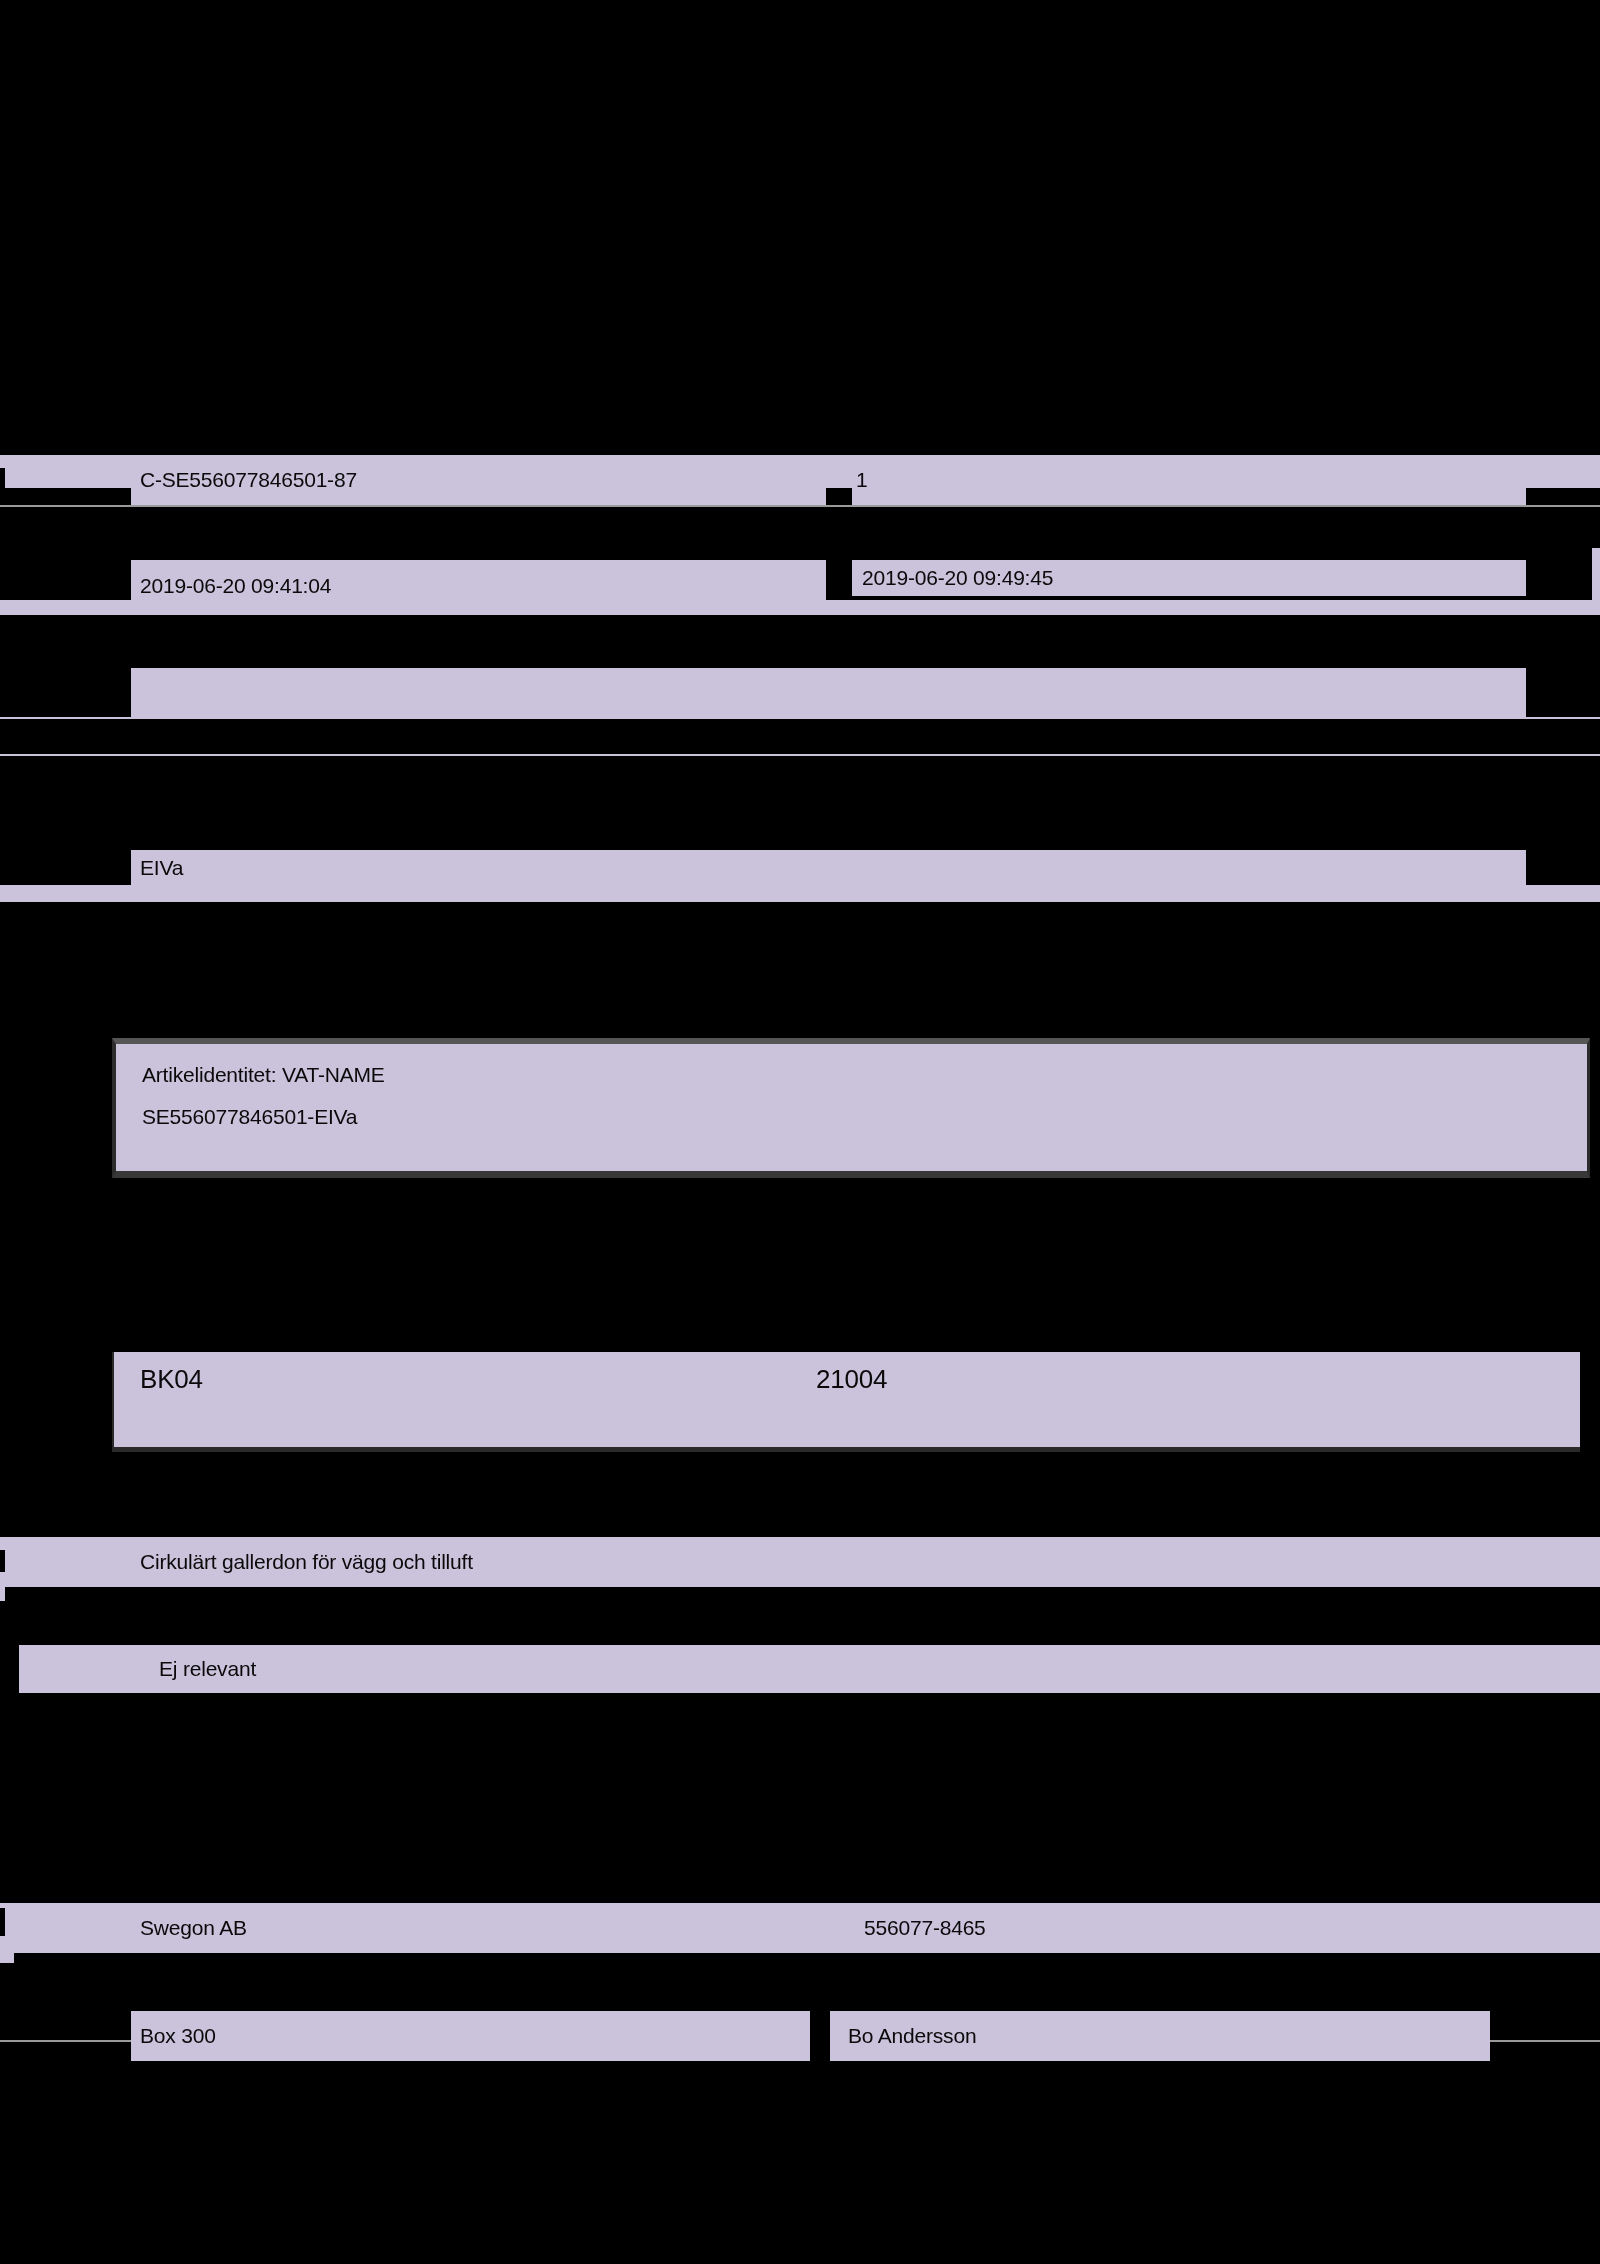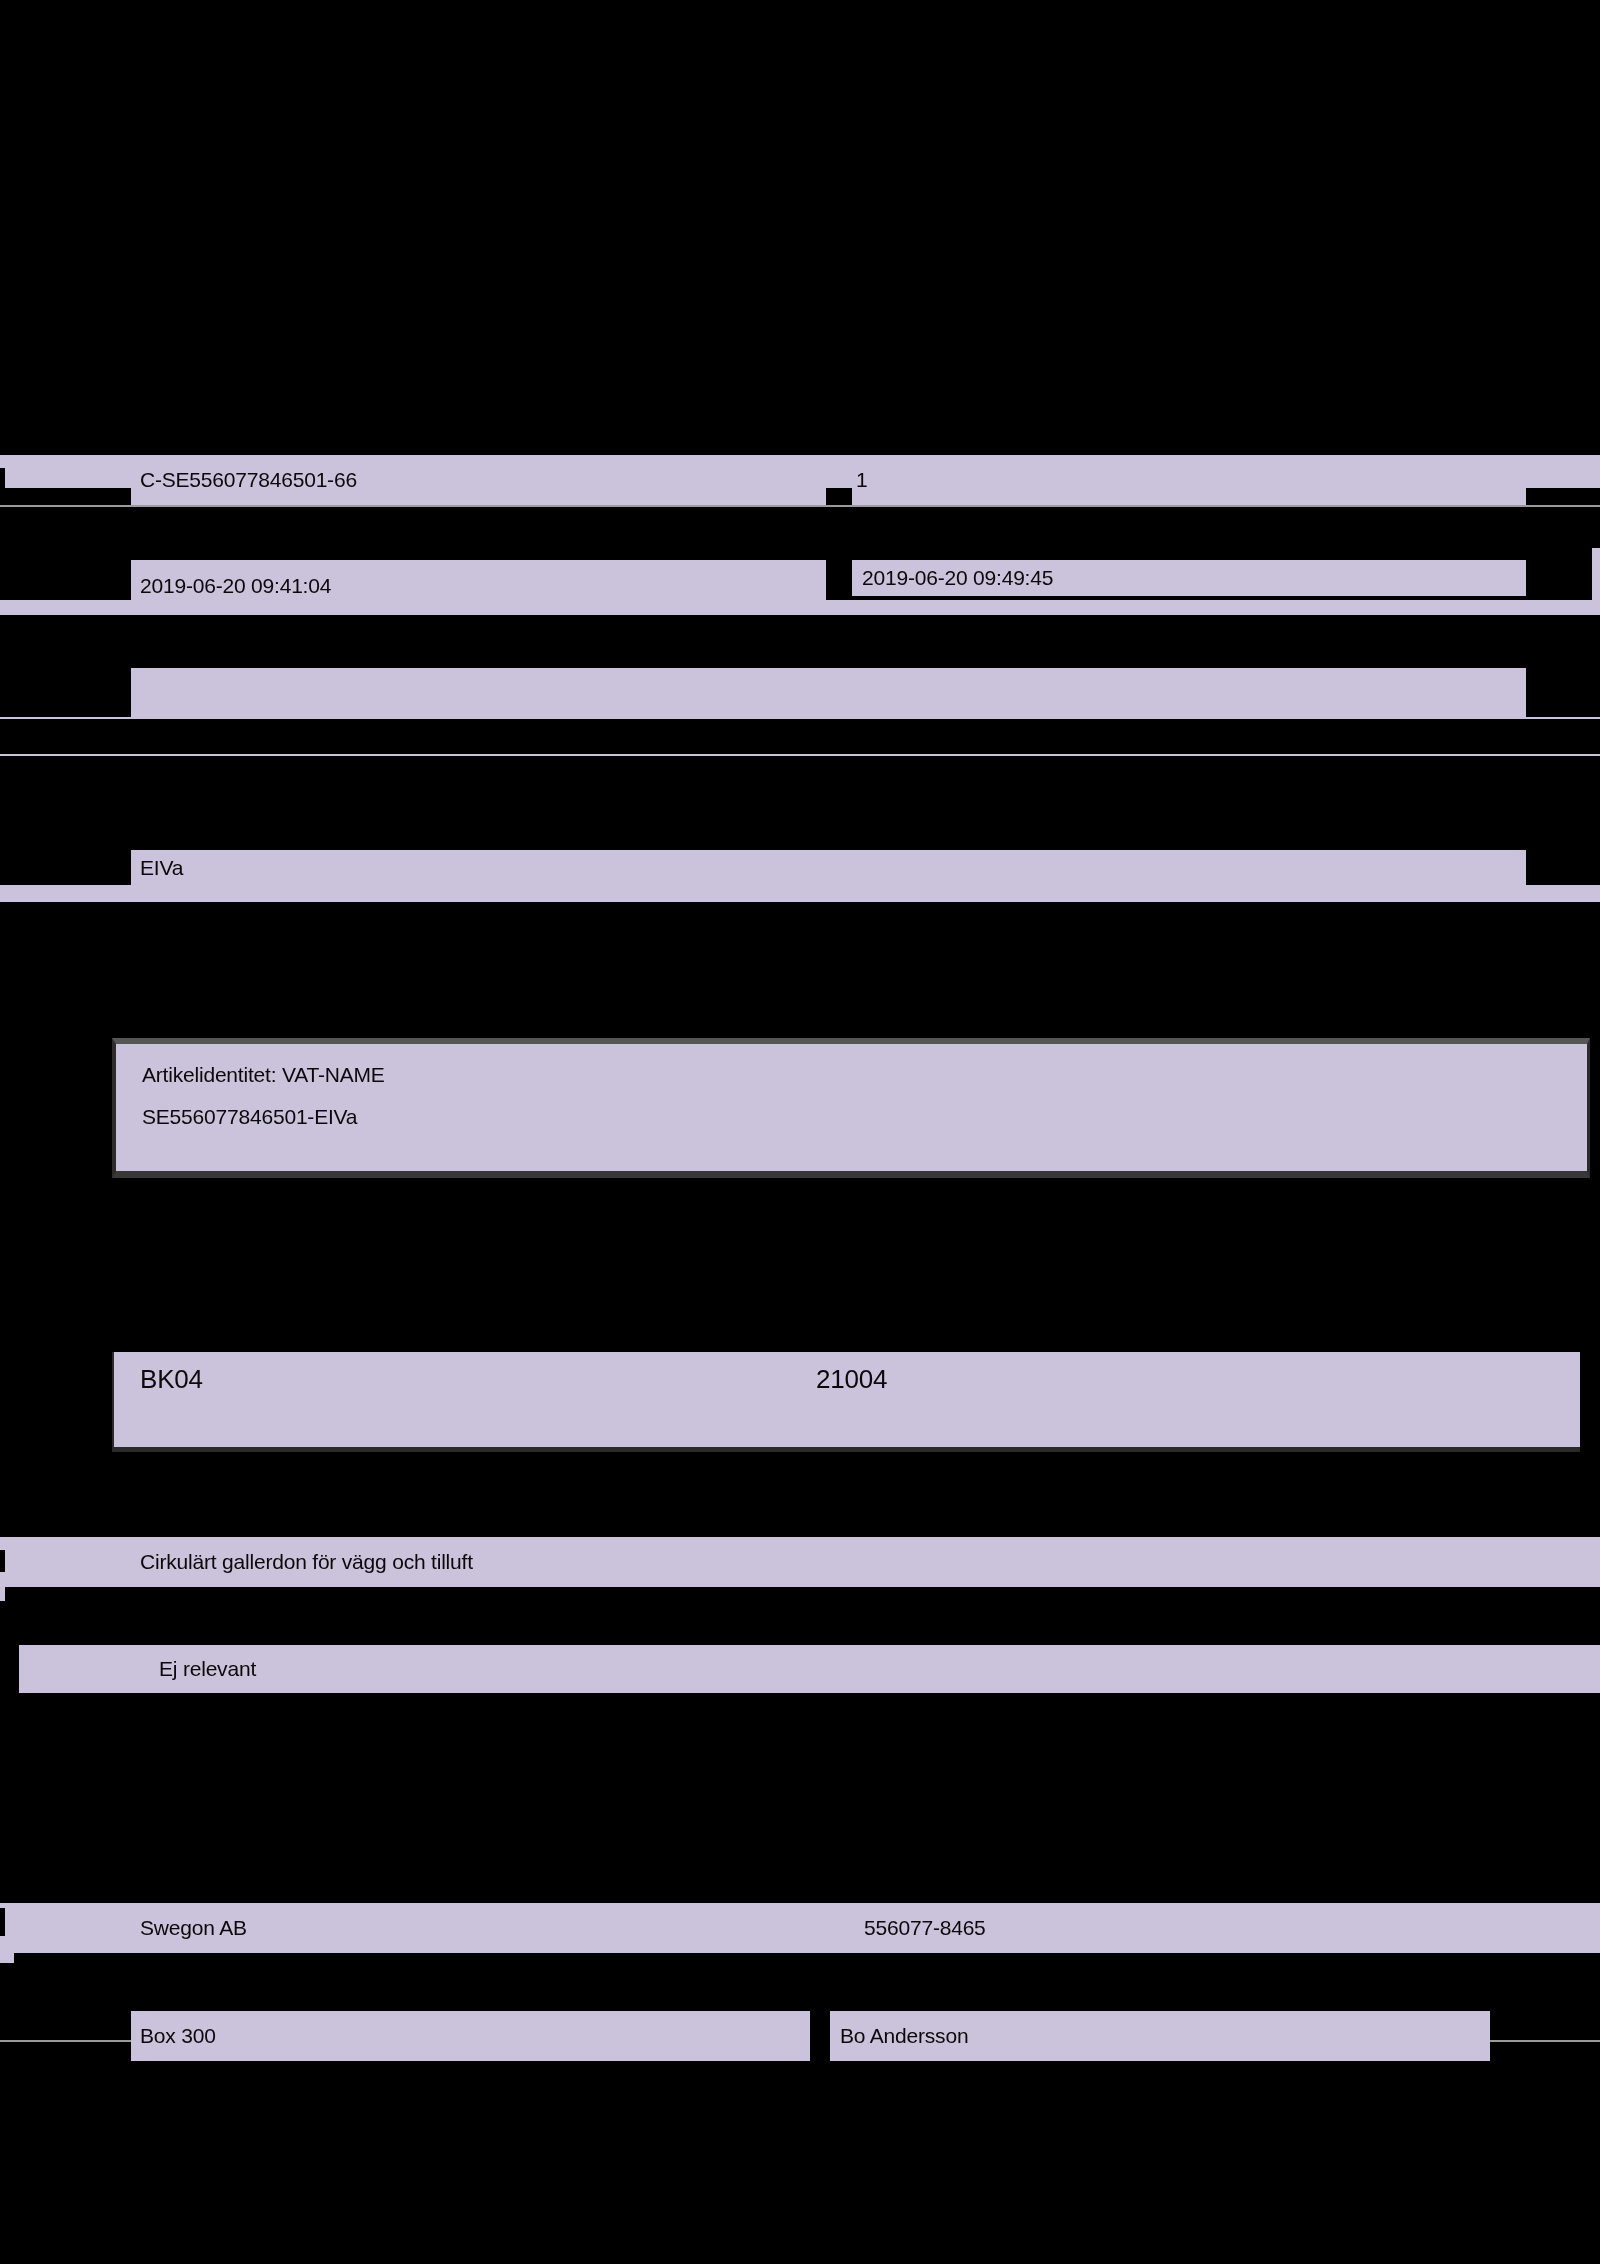"C-SE556077846501-66" span { text: C-SE556077846501-66 -> C-SE556077846501-87 }
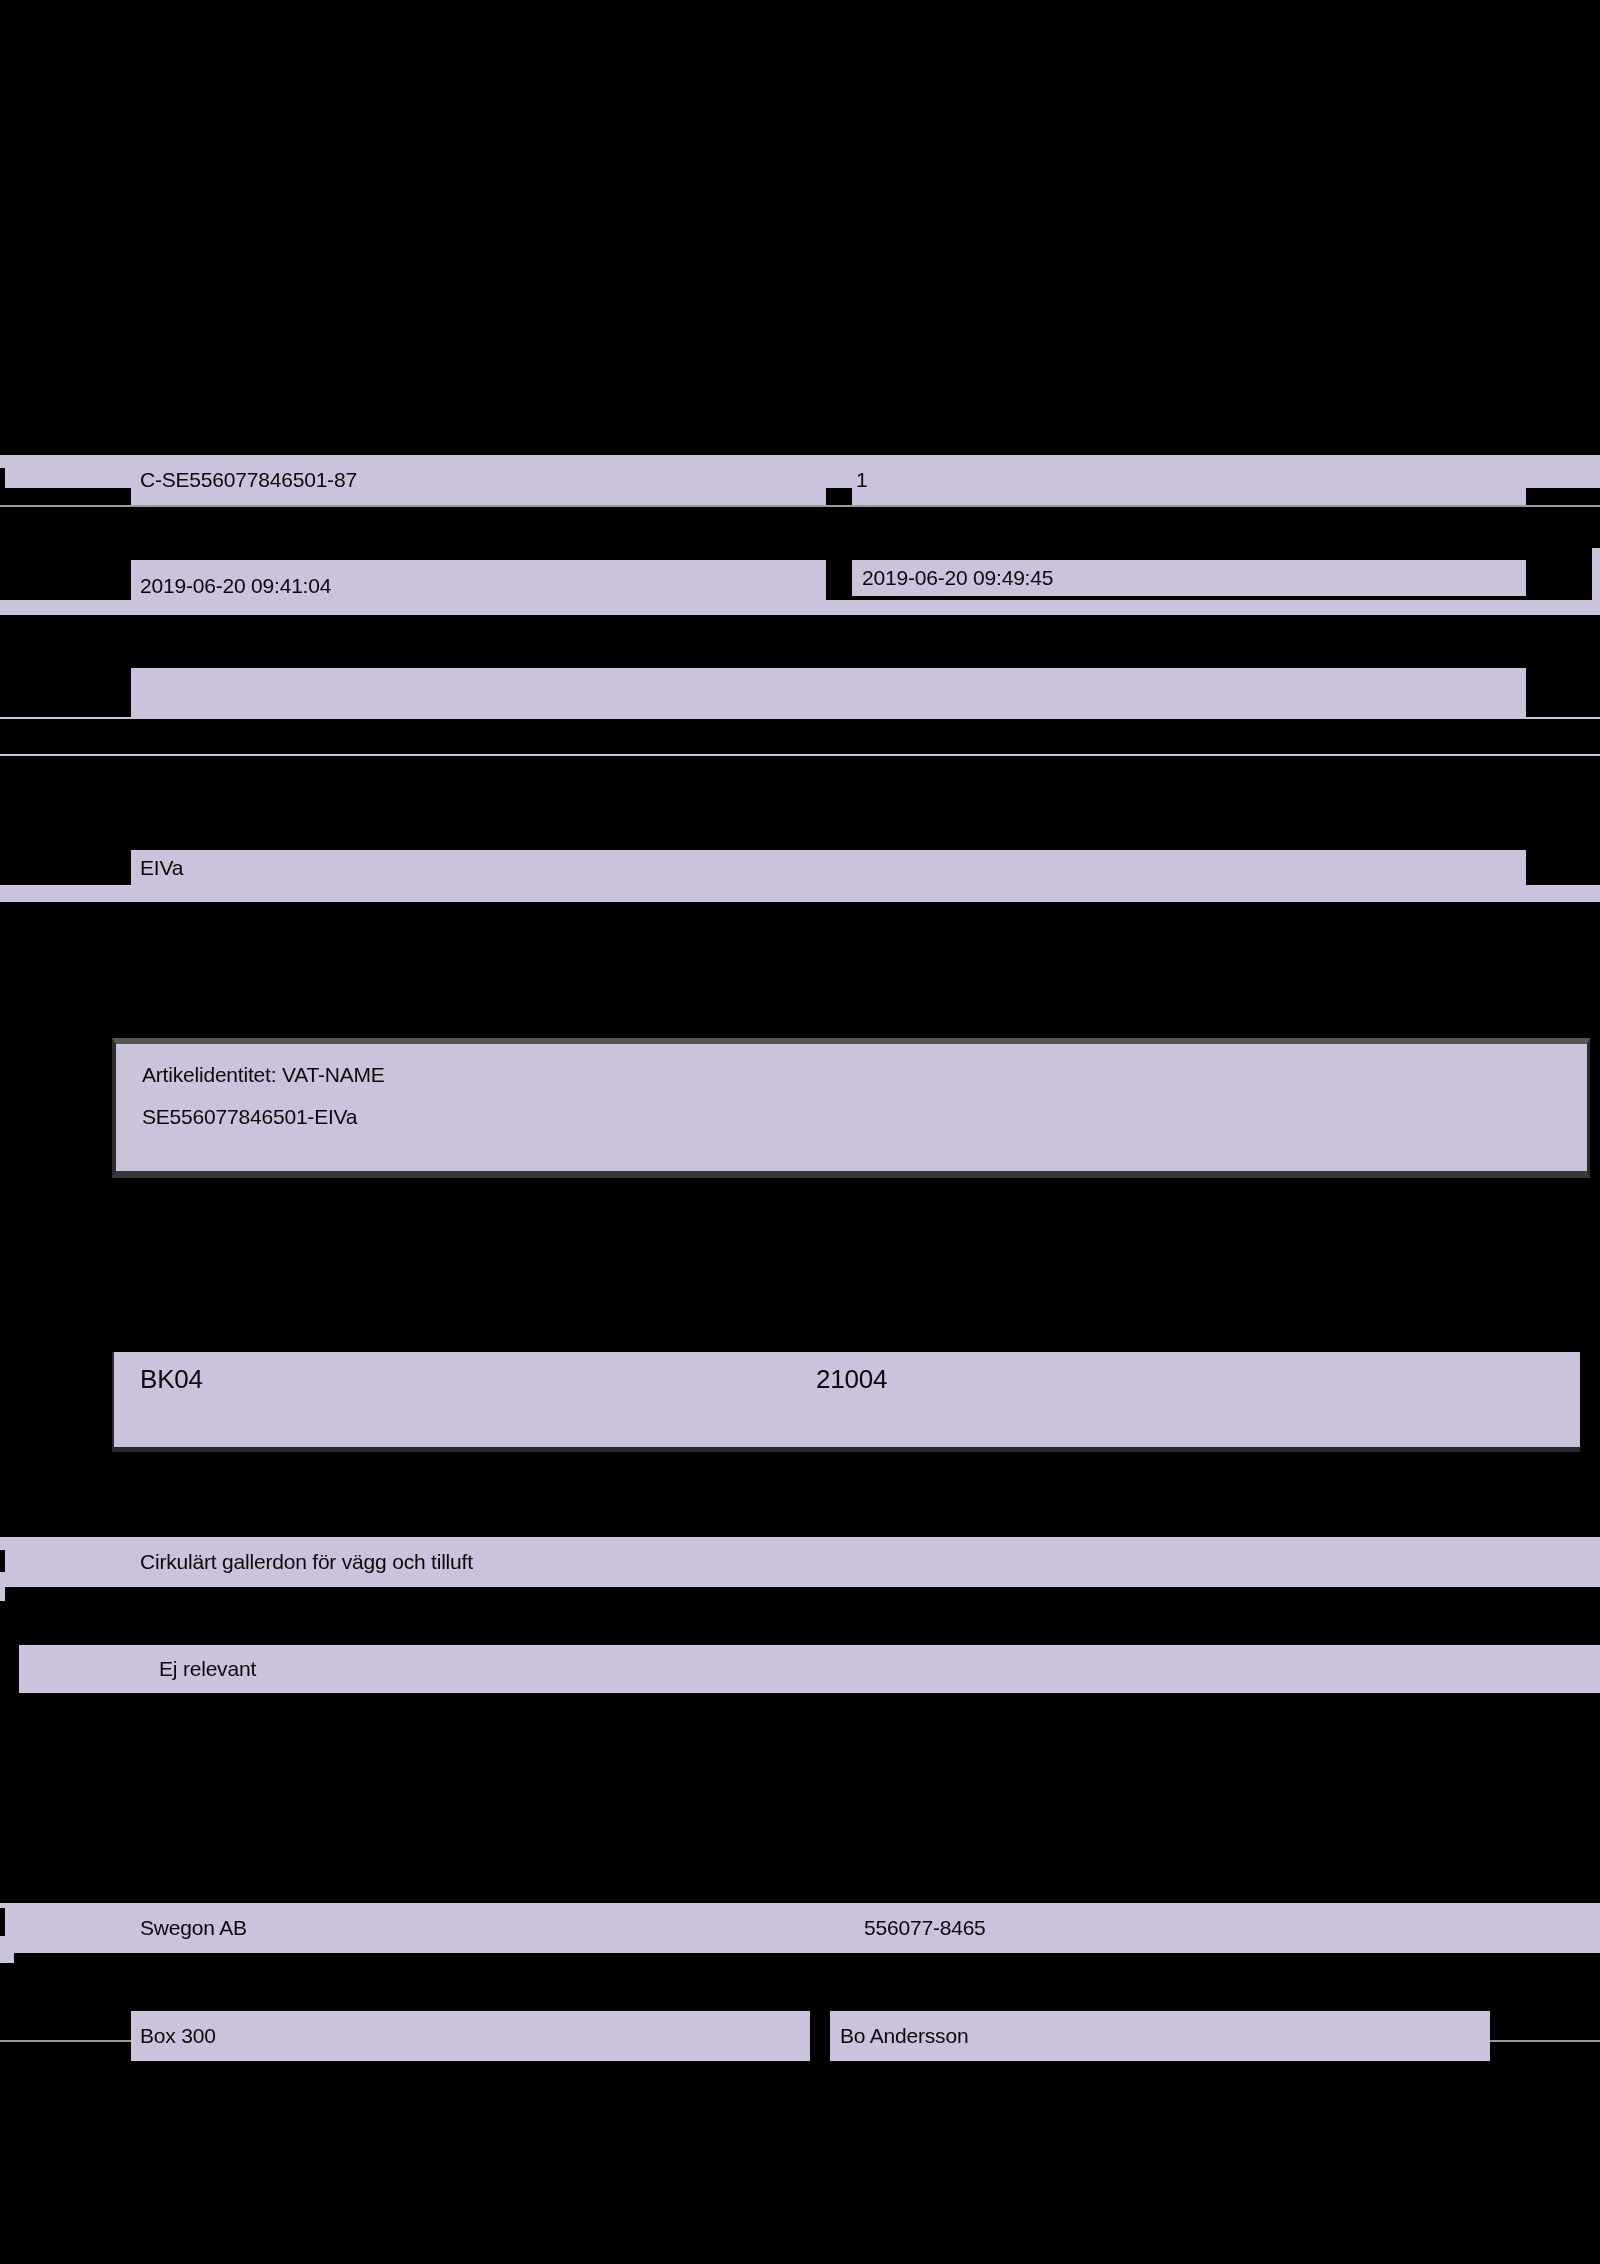"Bo Andersson" #r8-b { padding-left: 10px -> 18px }
